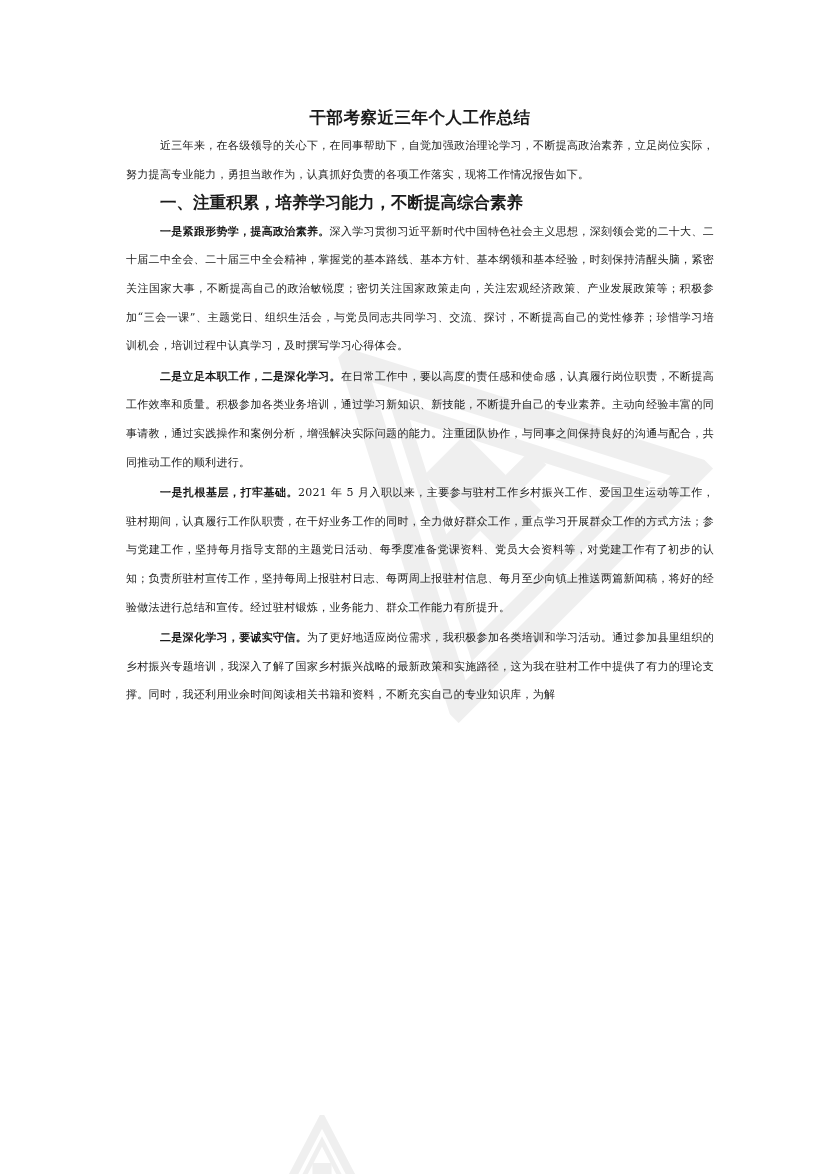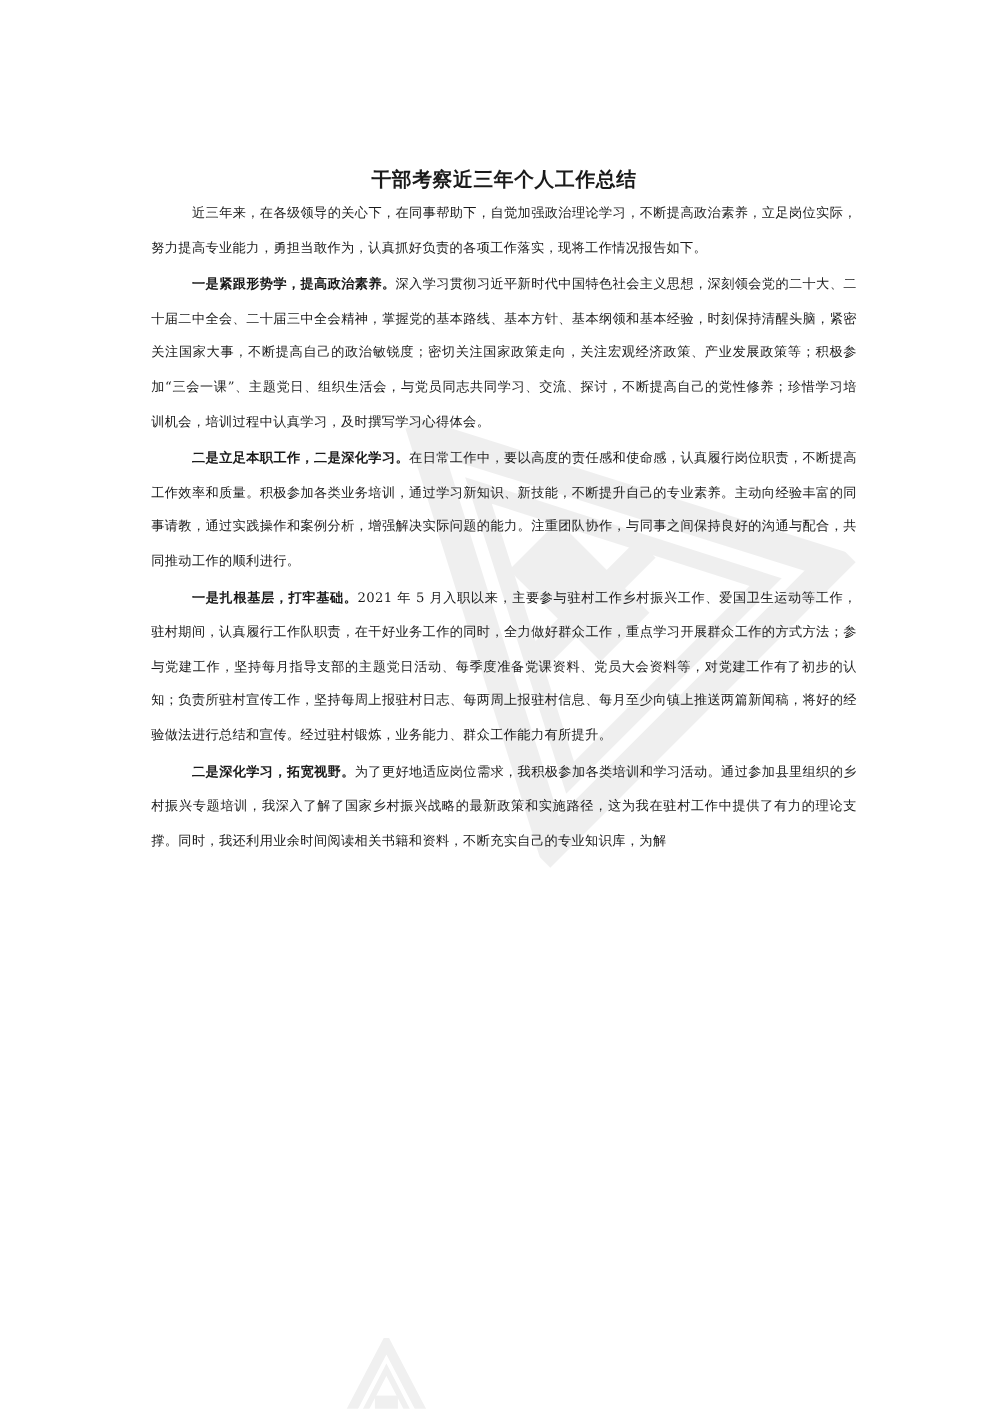"干部考察近三年个人工作总结" .page { margin-top: 32px -> none }
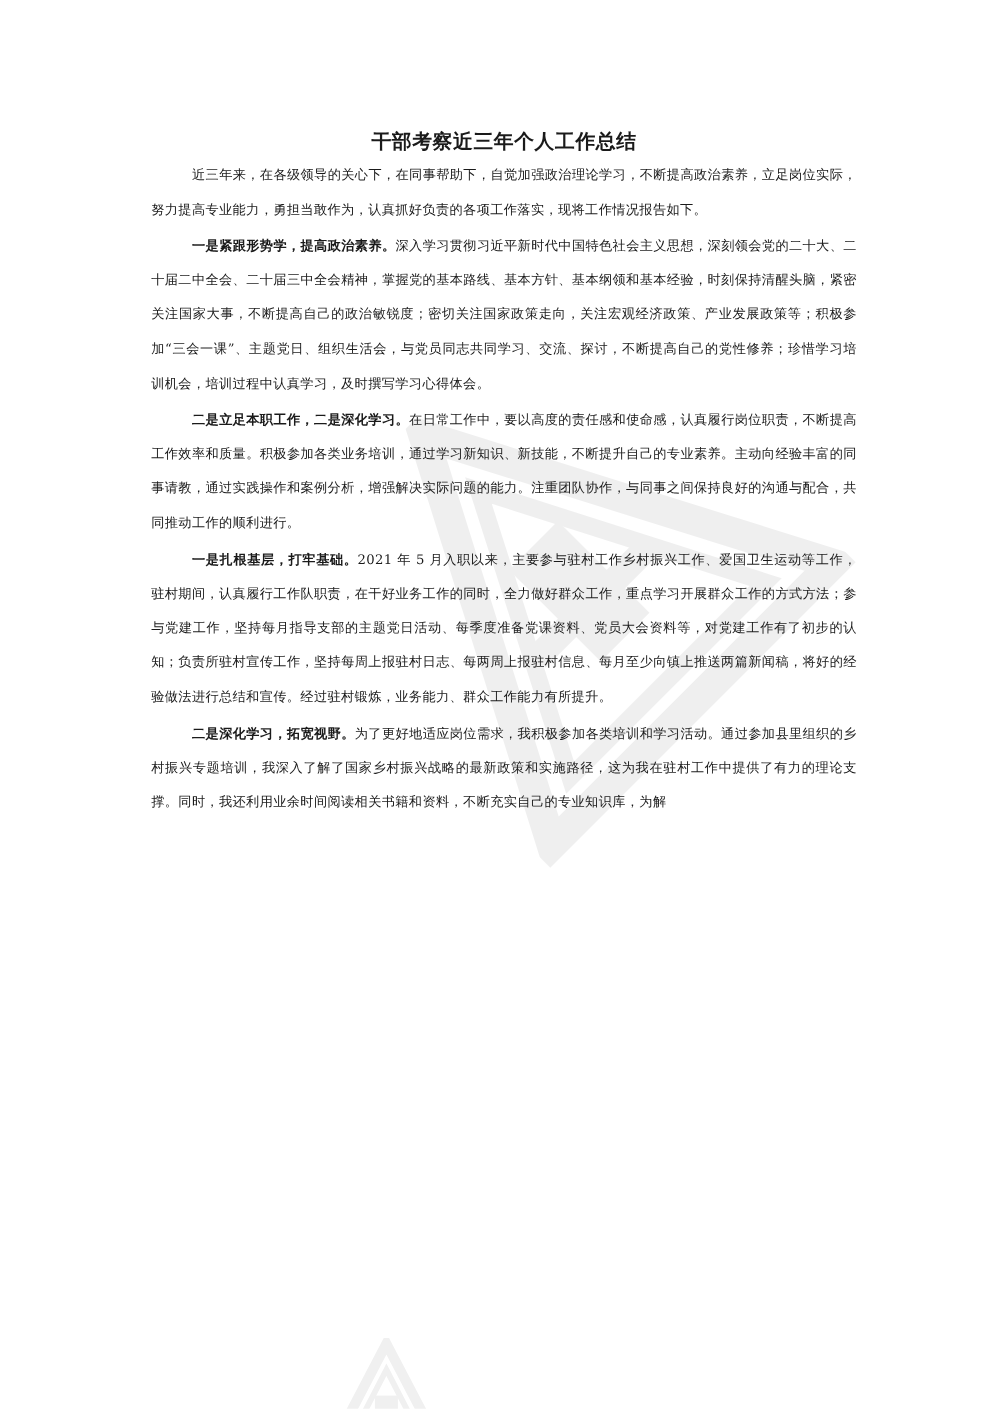"一、注重积累，培养学习能力，不断提高综合素养" h2.heading { html: none -> <h2>一、注重积累，培养学习能力，不断提高综合素养</h2> }
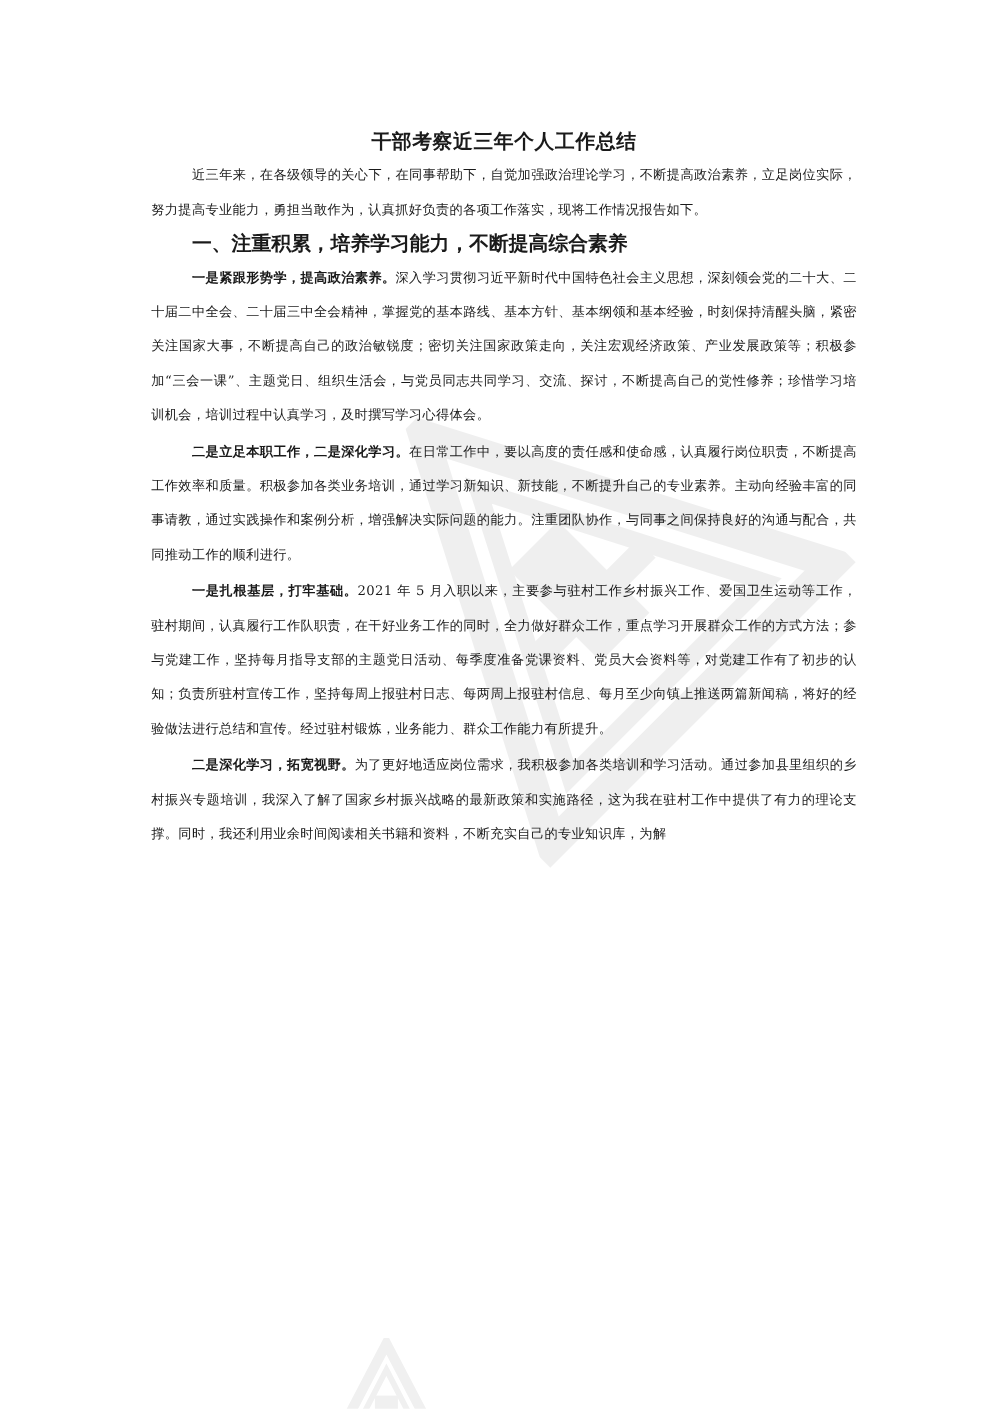"二是深化学习，拓宽视野。" span.lead { text: 拓宽视野 -> 要诚实守信 }
